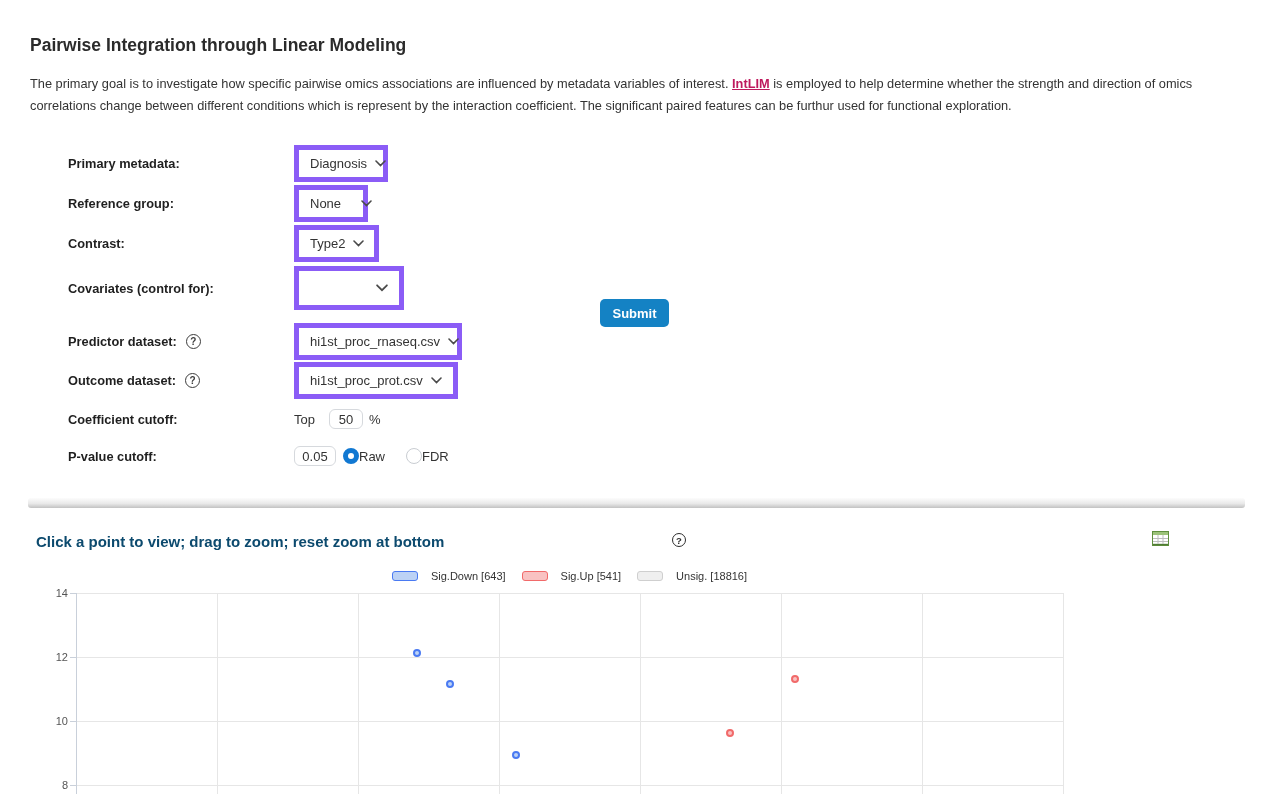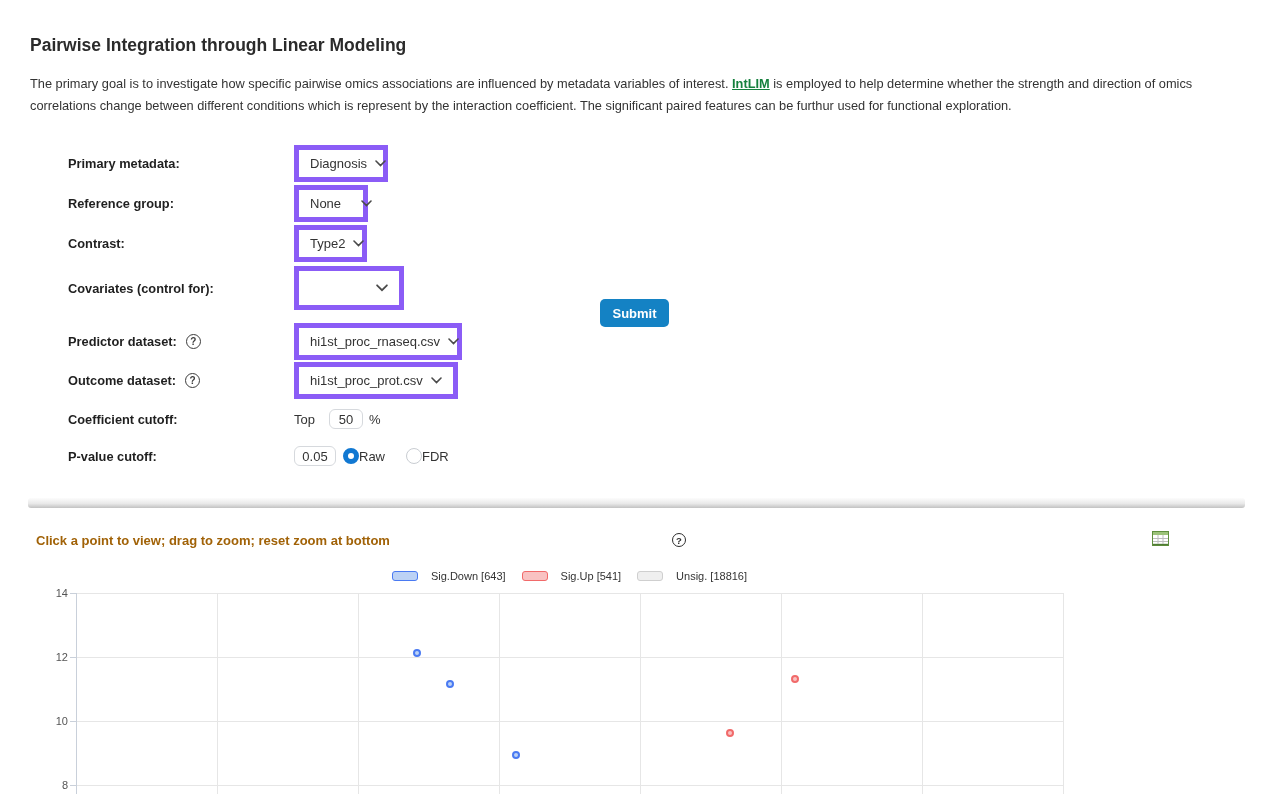"IntLIM" .desc a { color: #15803d -> #be185d }
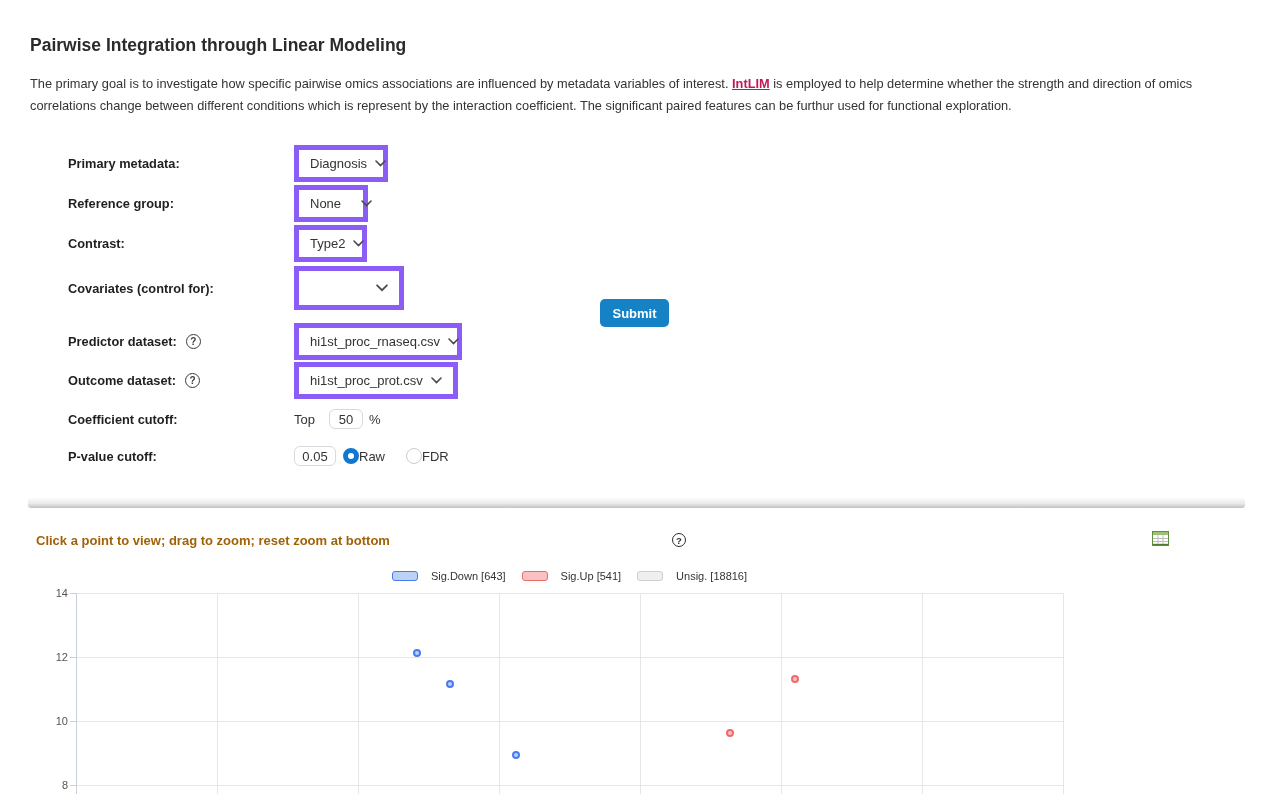"Type2" div.select { width: 73px -> 85px }
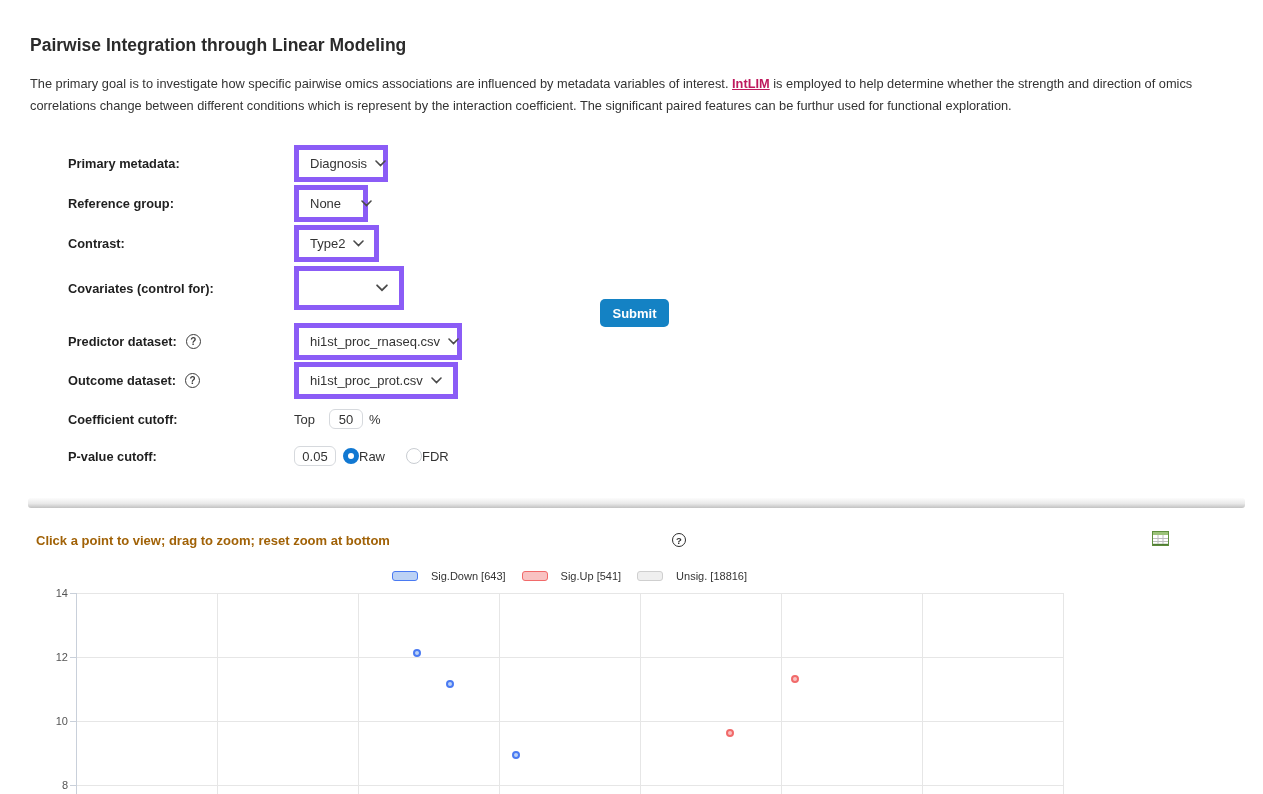"Click a point to view;" .hint { color: #a16207 -> #0c4a6e; font-size: 13px -> 15px }
